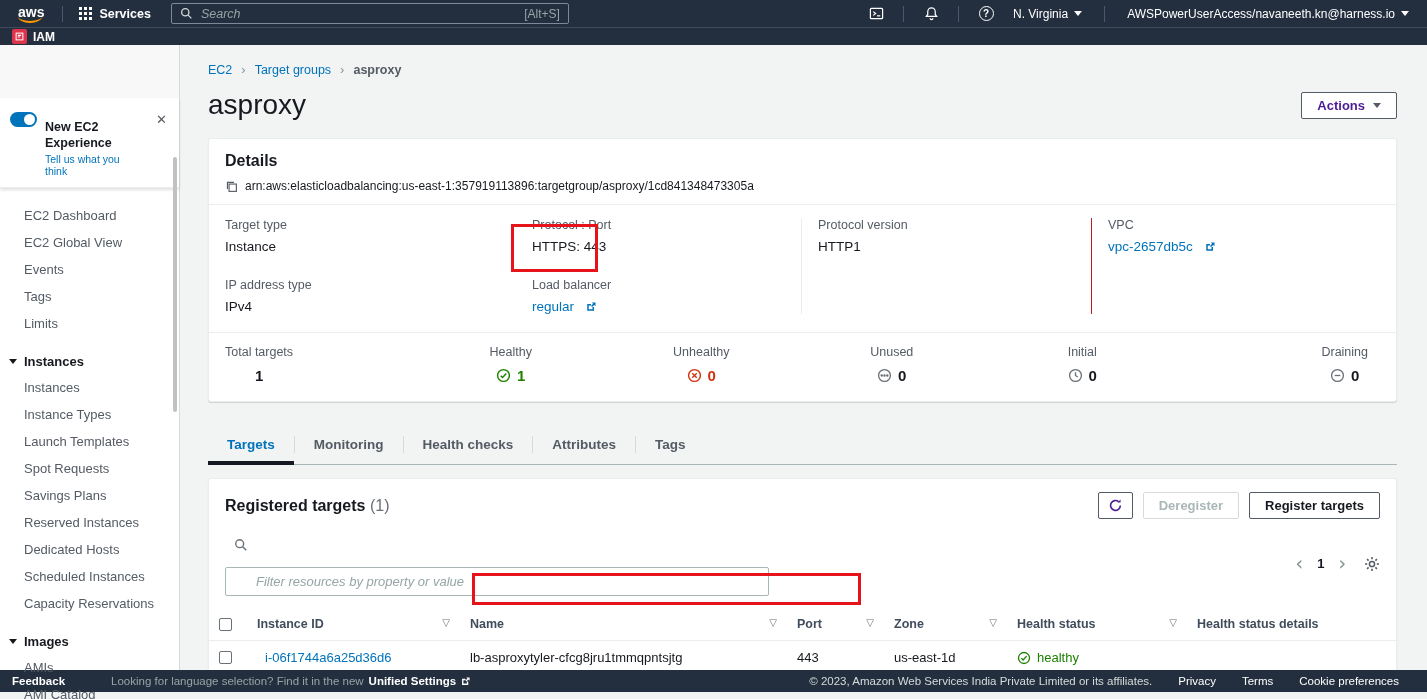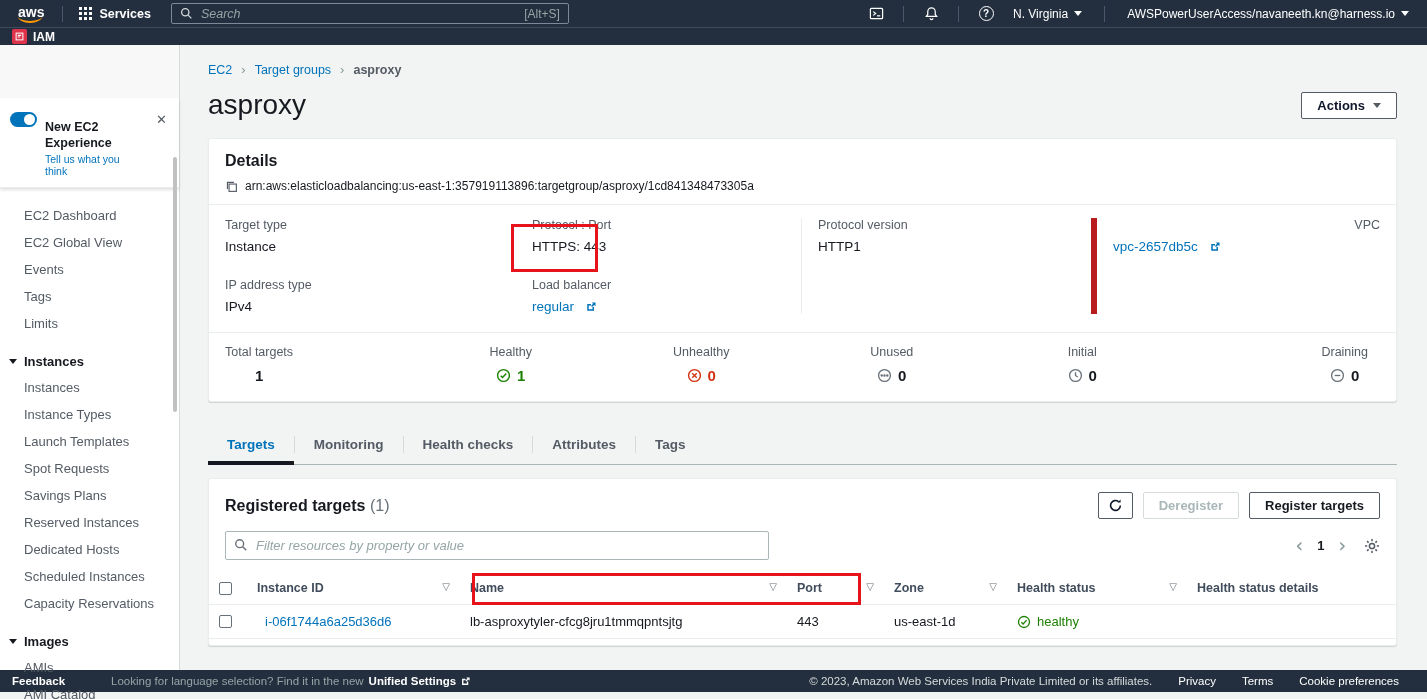"Actions" .btn { color: #0f172a -> #4c1d95 }
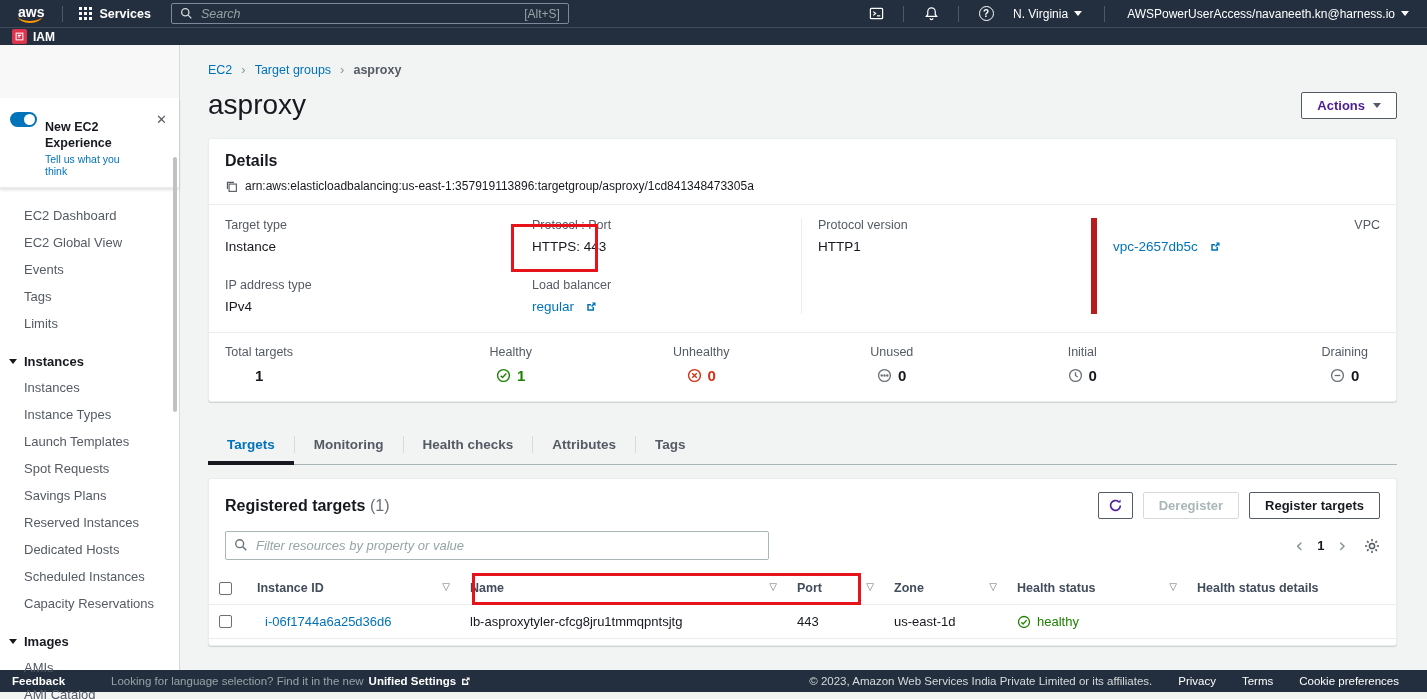"VPC" .fcol4 { border-left: 6px solid #b91c1c -> 1px solid #b91c1c; text-align: right -> none }
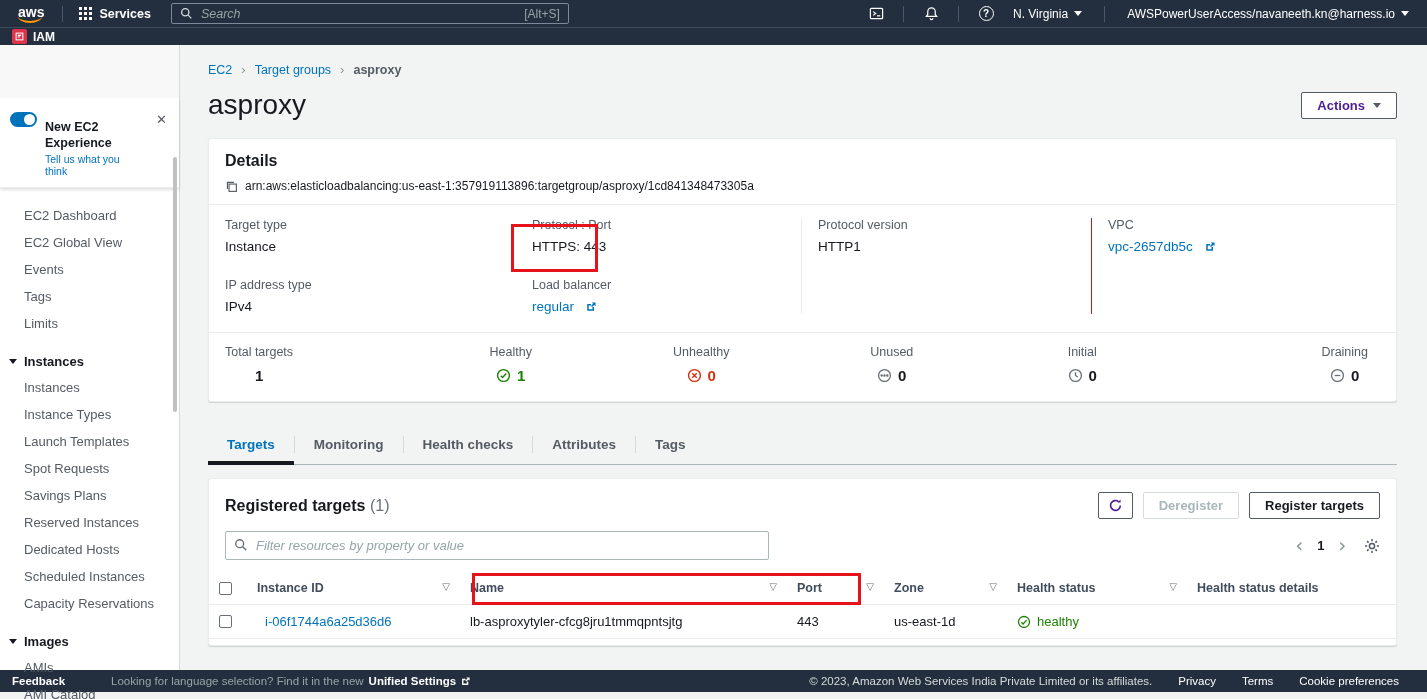"Filter resources by property or" .filter-box input { margin-top: none -> 36px }
